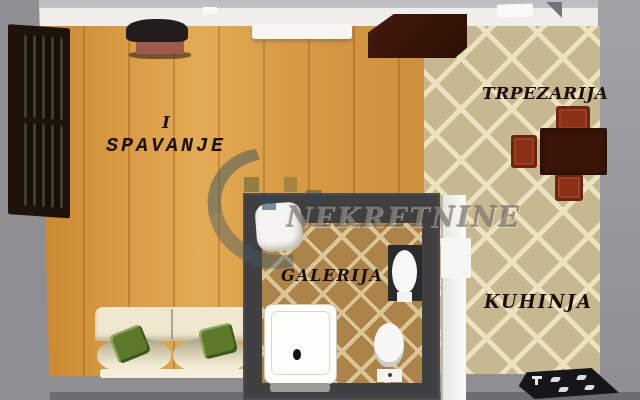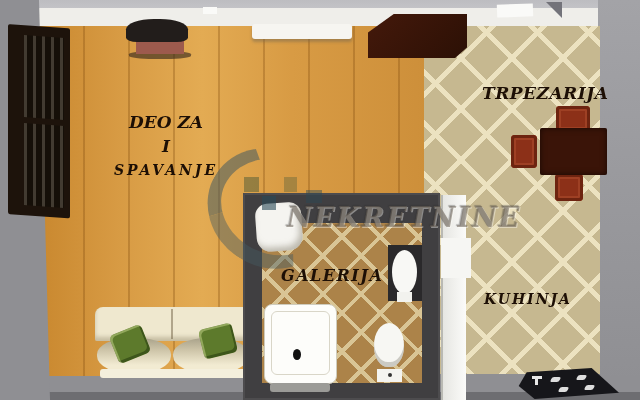"DEO ZA" div { html: <div>DEO ZA</div> -> none }
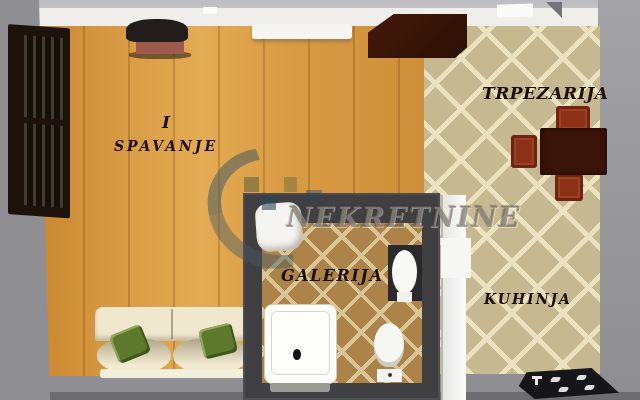"SPAVANJE" .living-l4 { font-family: none -> Liberation Mono, monospace; font-size: 14px -> 20px }
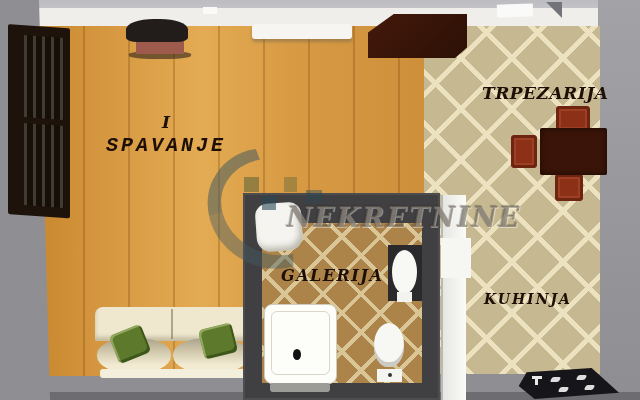"KUHINJA" .kitchen-label { font-size: 14px -> 18px }
